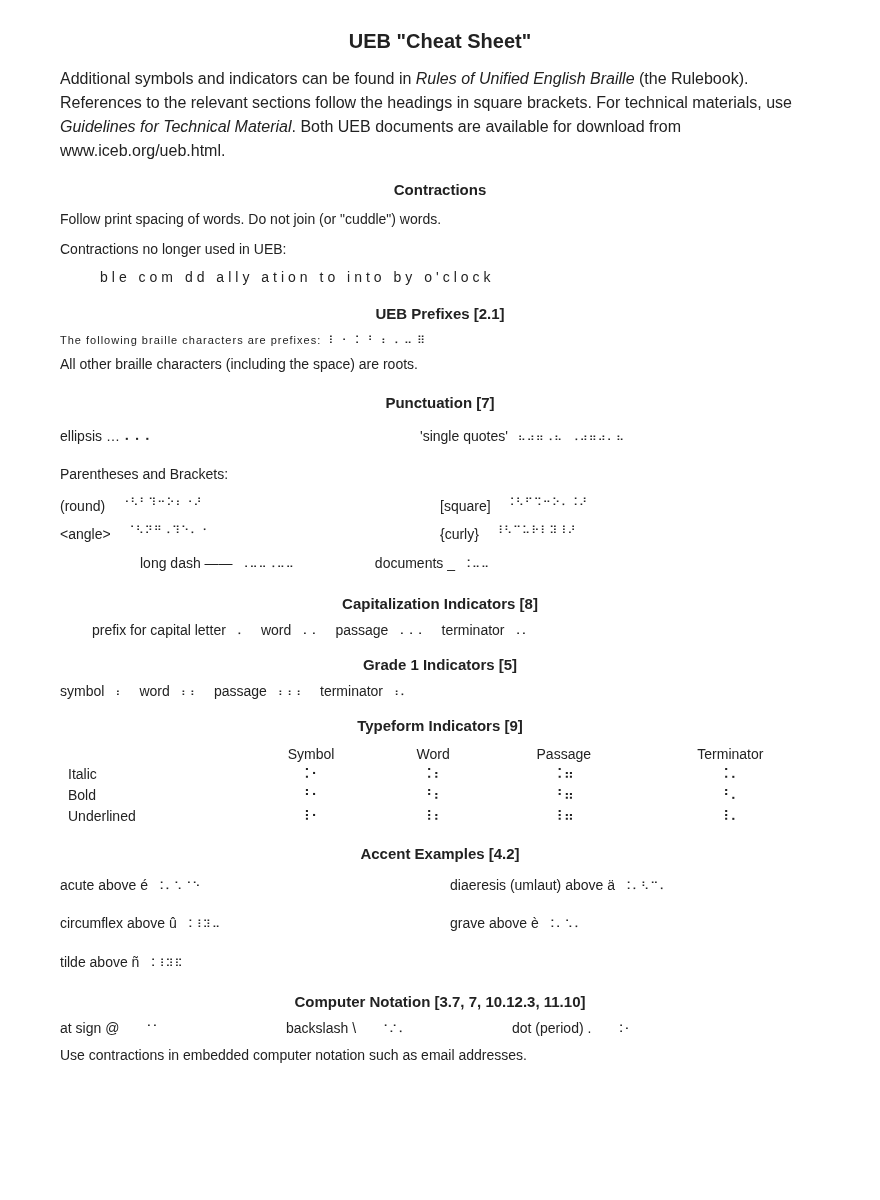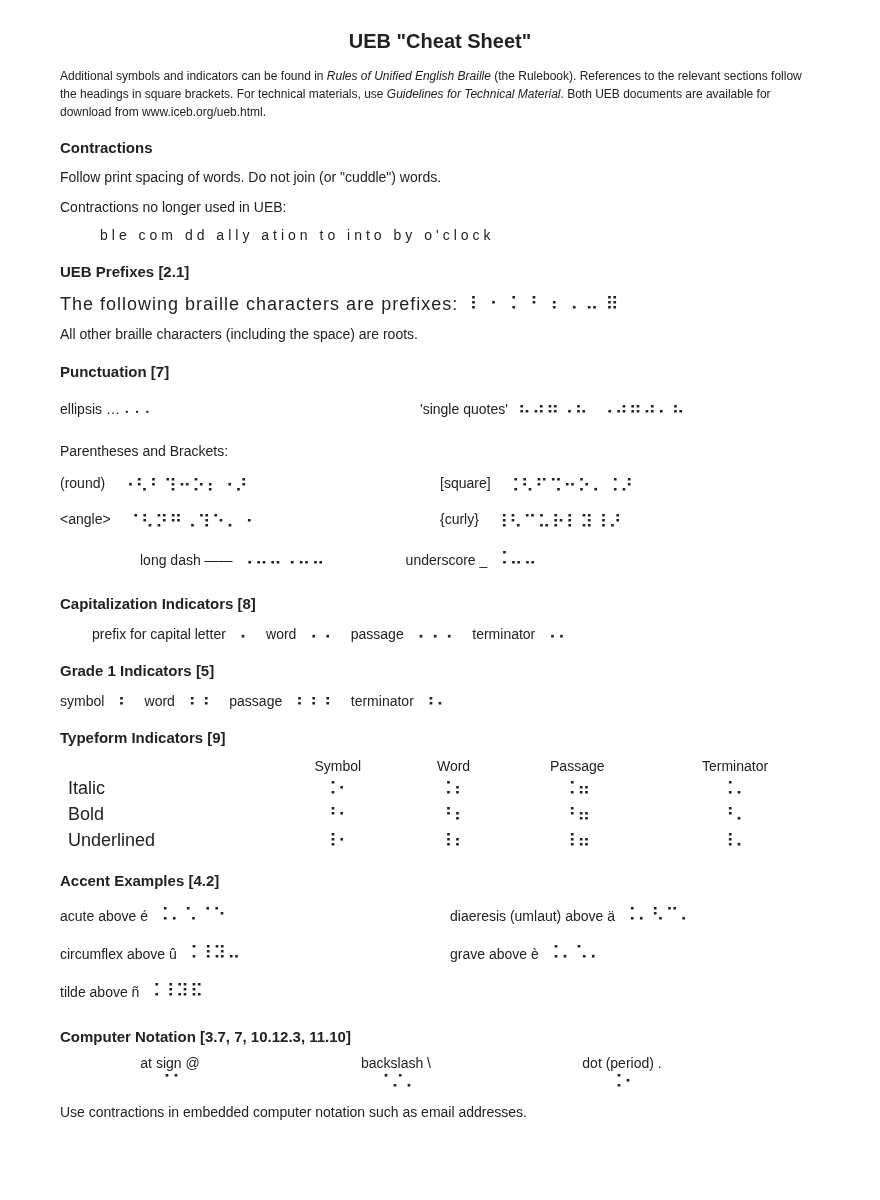"Additional symbols and indicators can" .intro { font-size: 12px -> 16px }
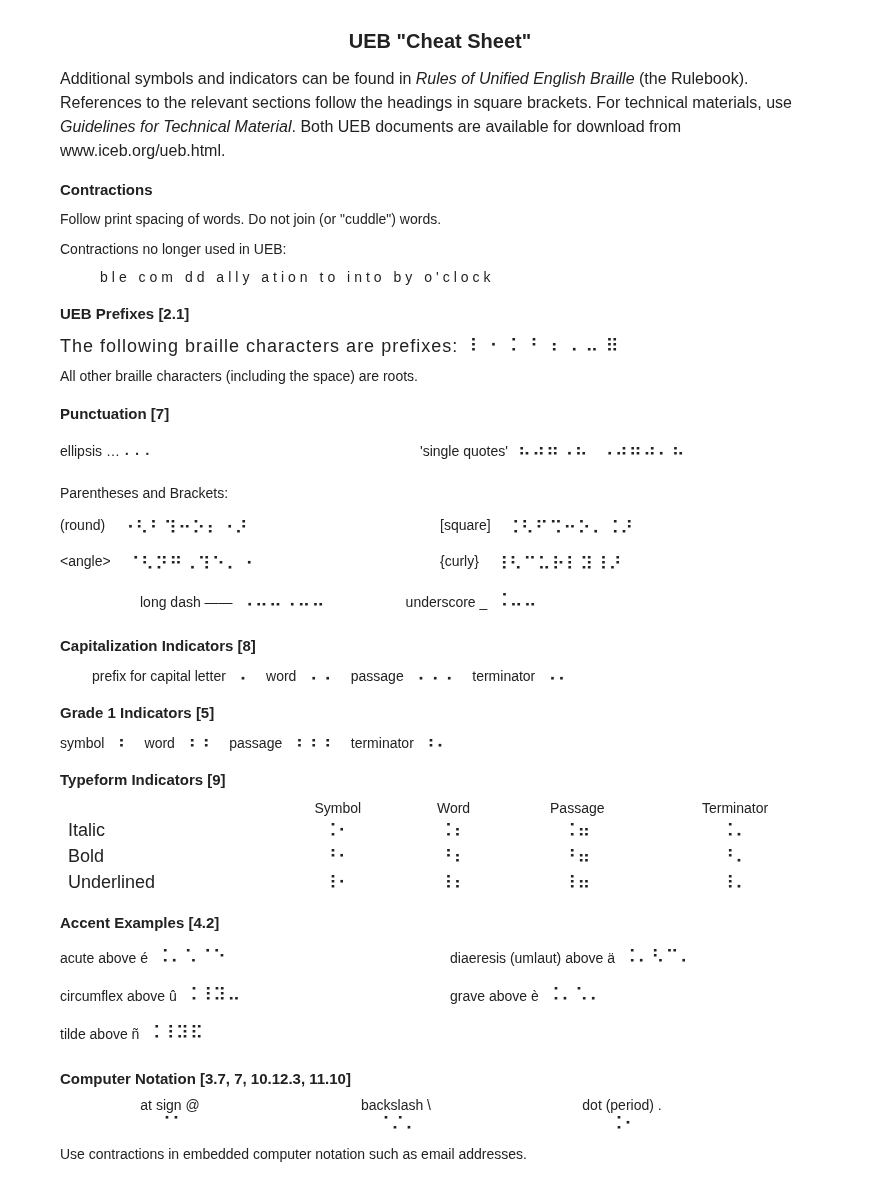"Contractions" .section-title { text-align: none -> center }
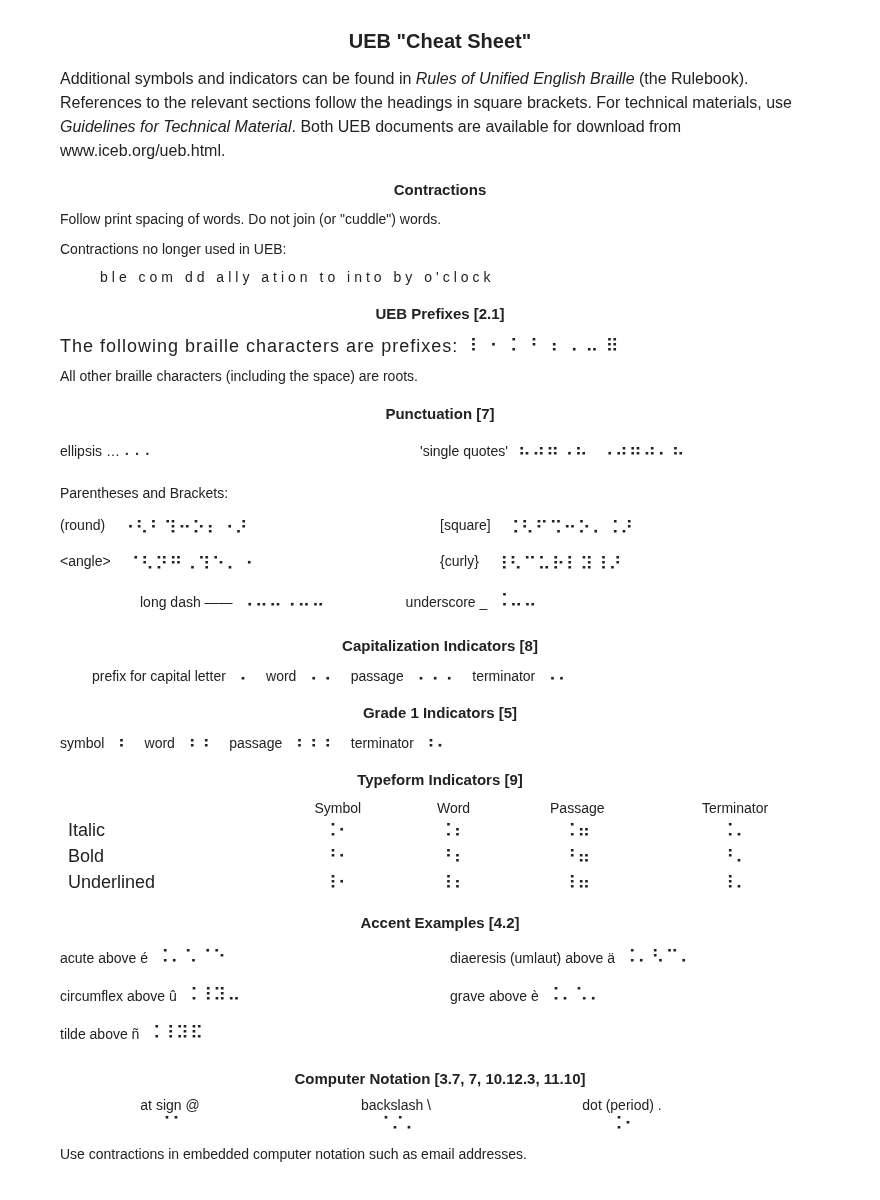"The following braille characters are" .braille { font-size: 18px -> 11px }
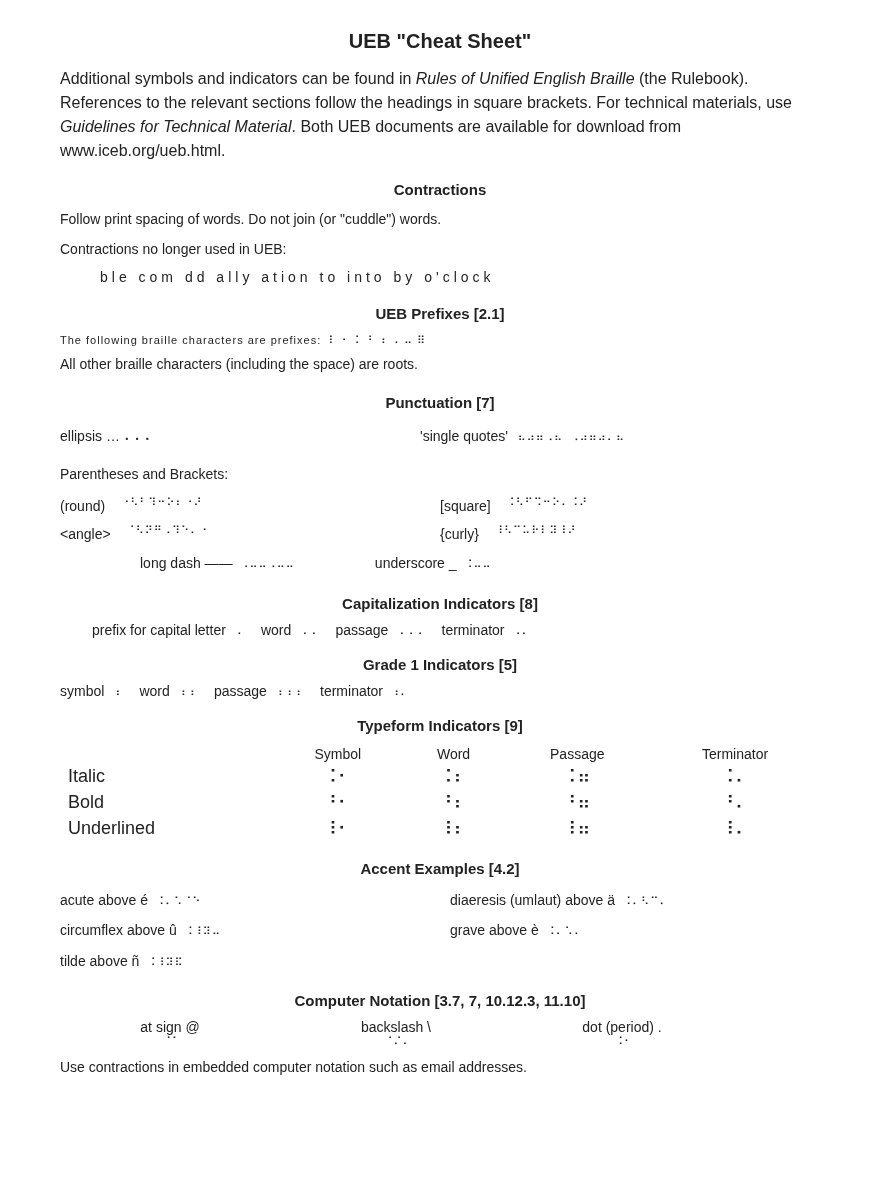"underscore _" span { text: underscore -> documents }
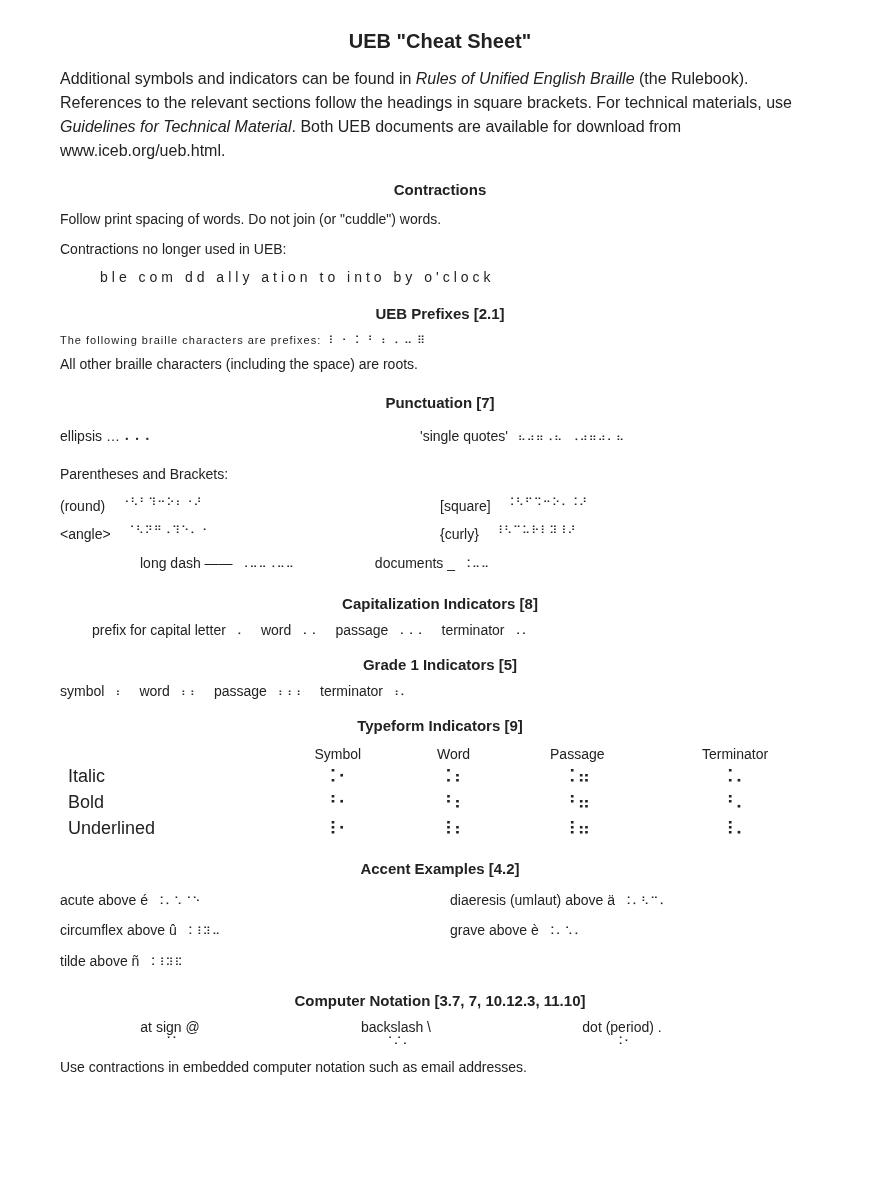"Italic" .typeform-table td { font-size: 18px -> 14px }
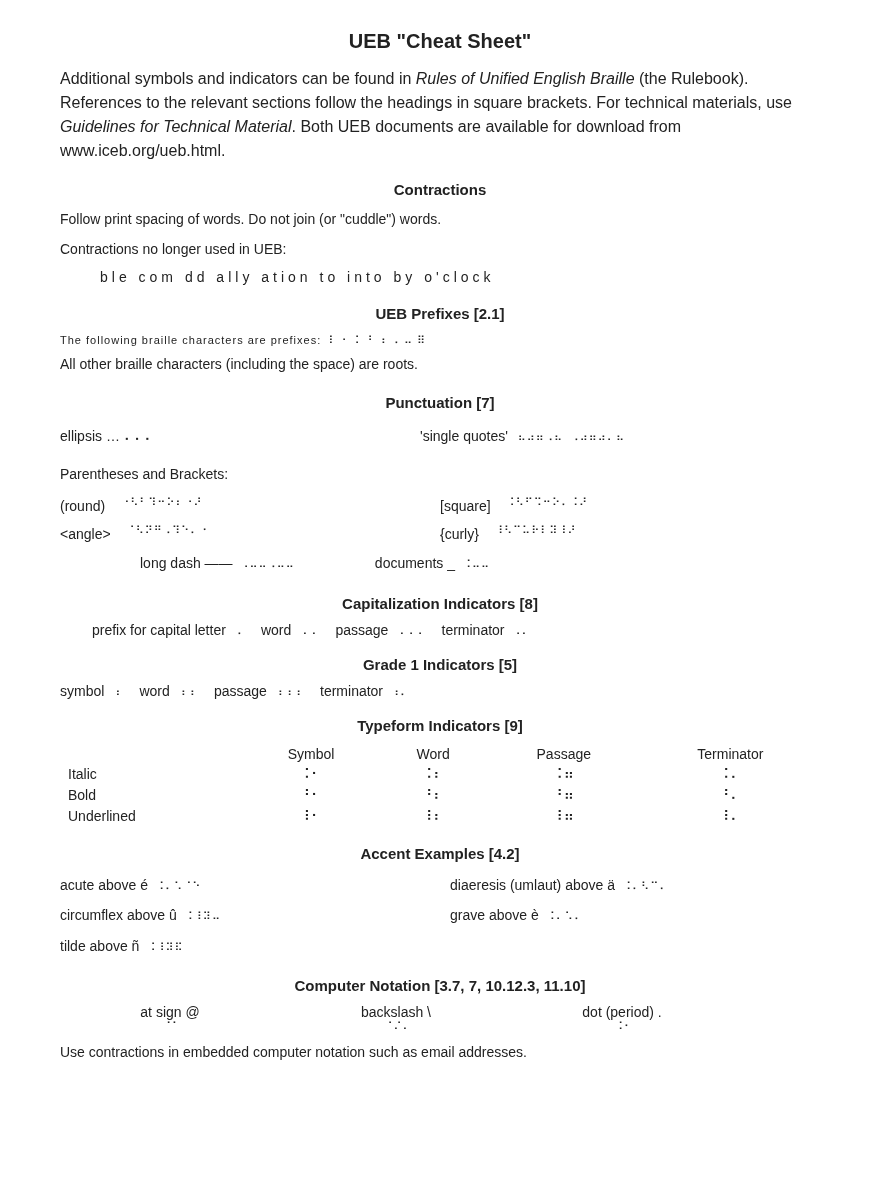"acute above é" .accent-block { gap: 4px 20px -> 12px 20px }
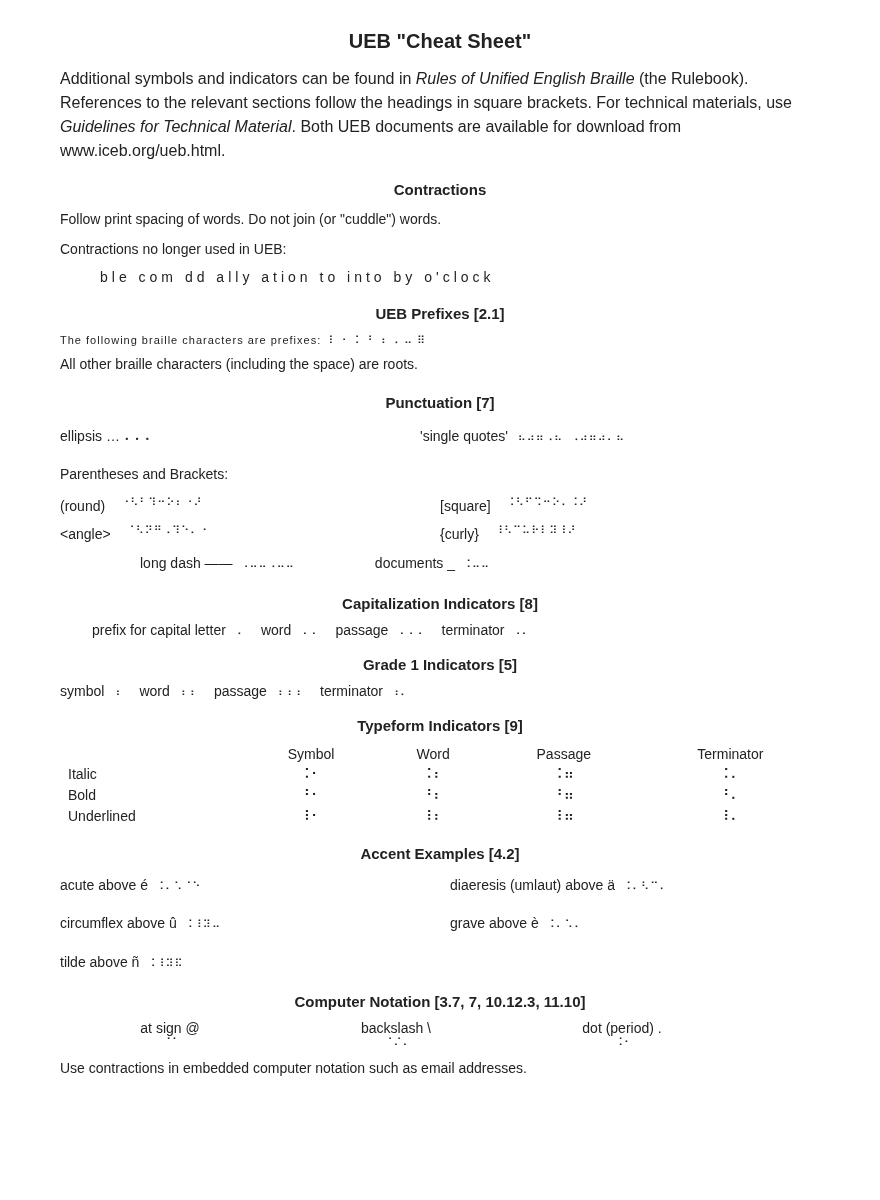"at sign @" .computer-item { align-items: center -> flex-end; flex-direction: column -> none; gap: 0 -> 20px }
